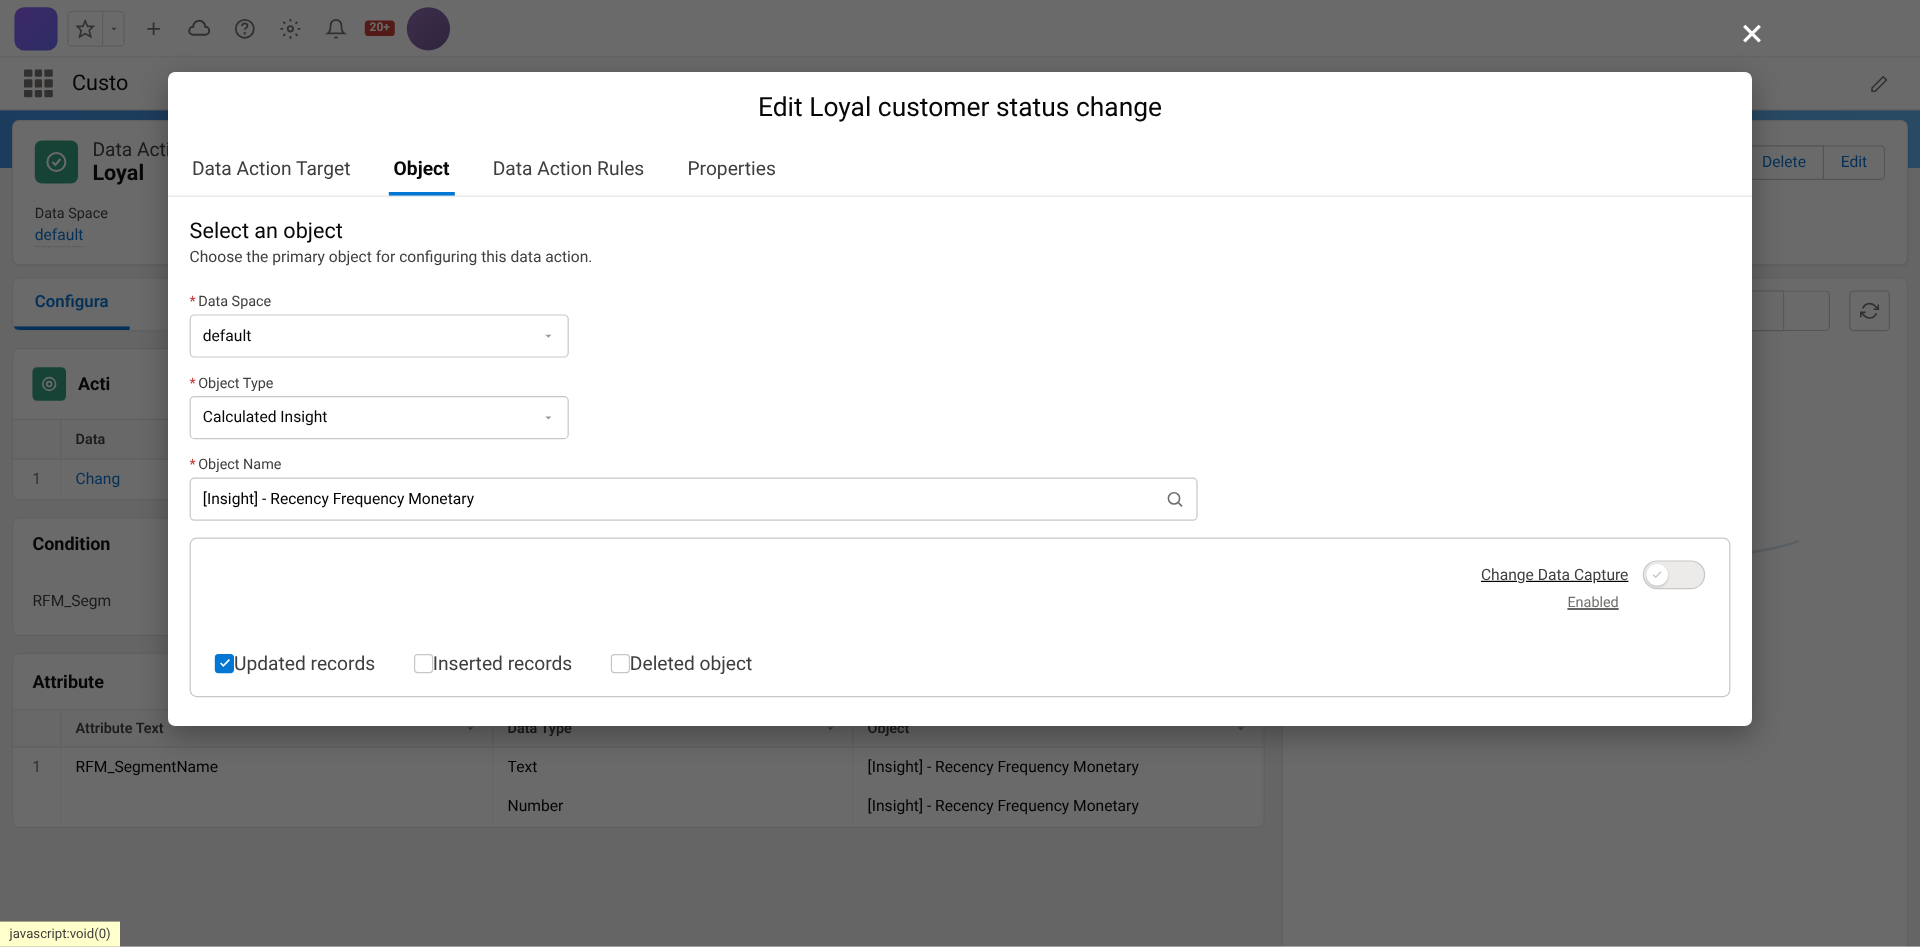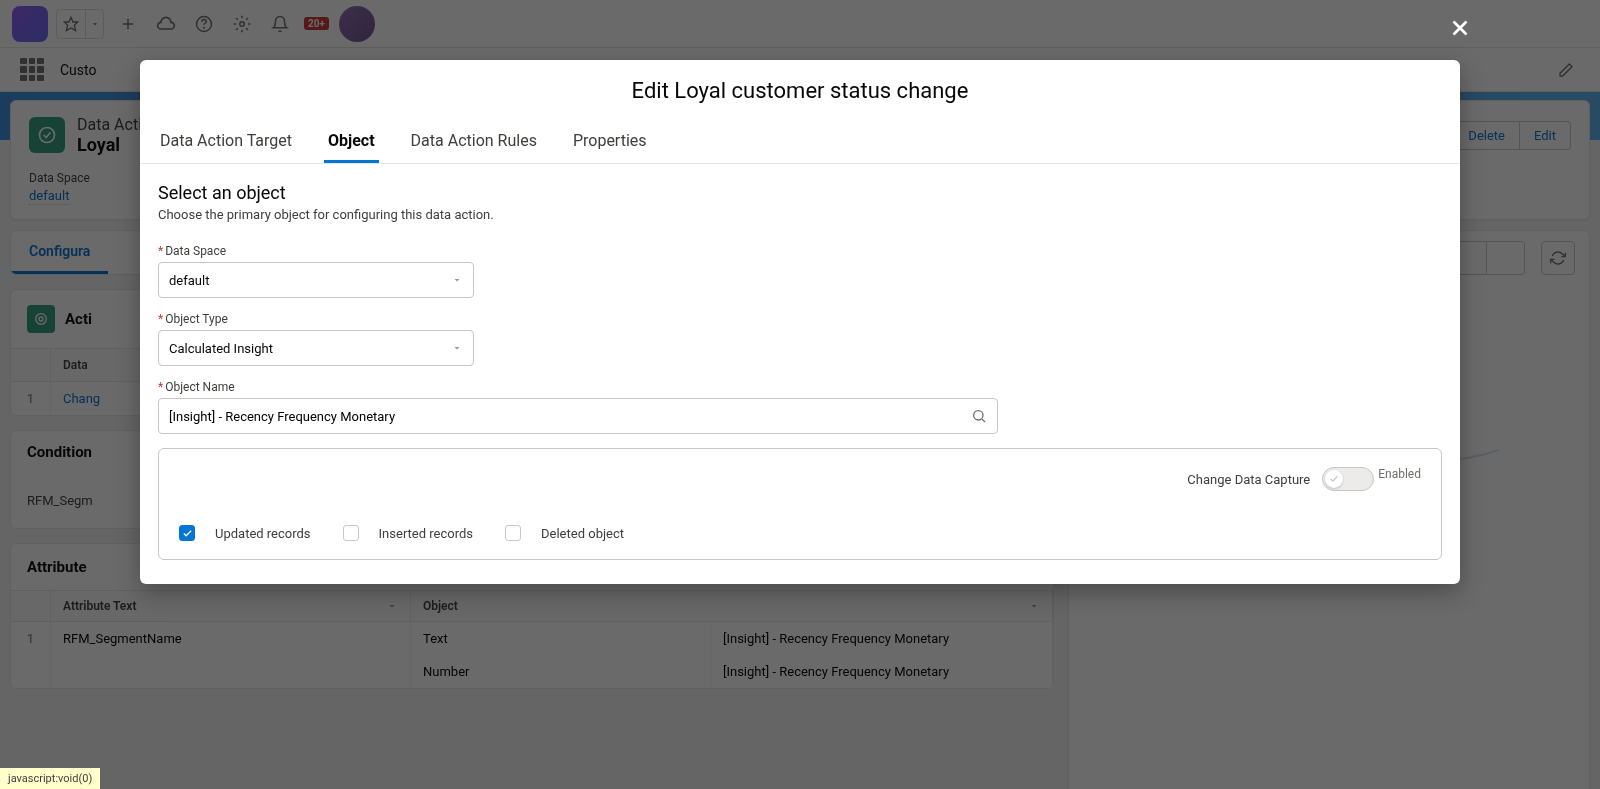"Custo" .app-name { font-size: 14px -> 18px }
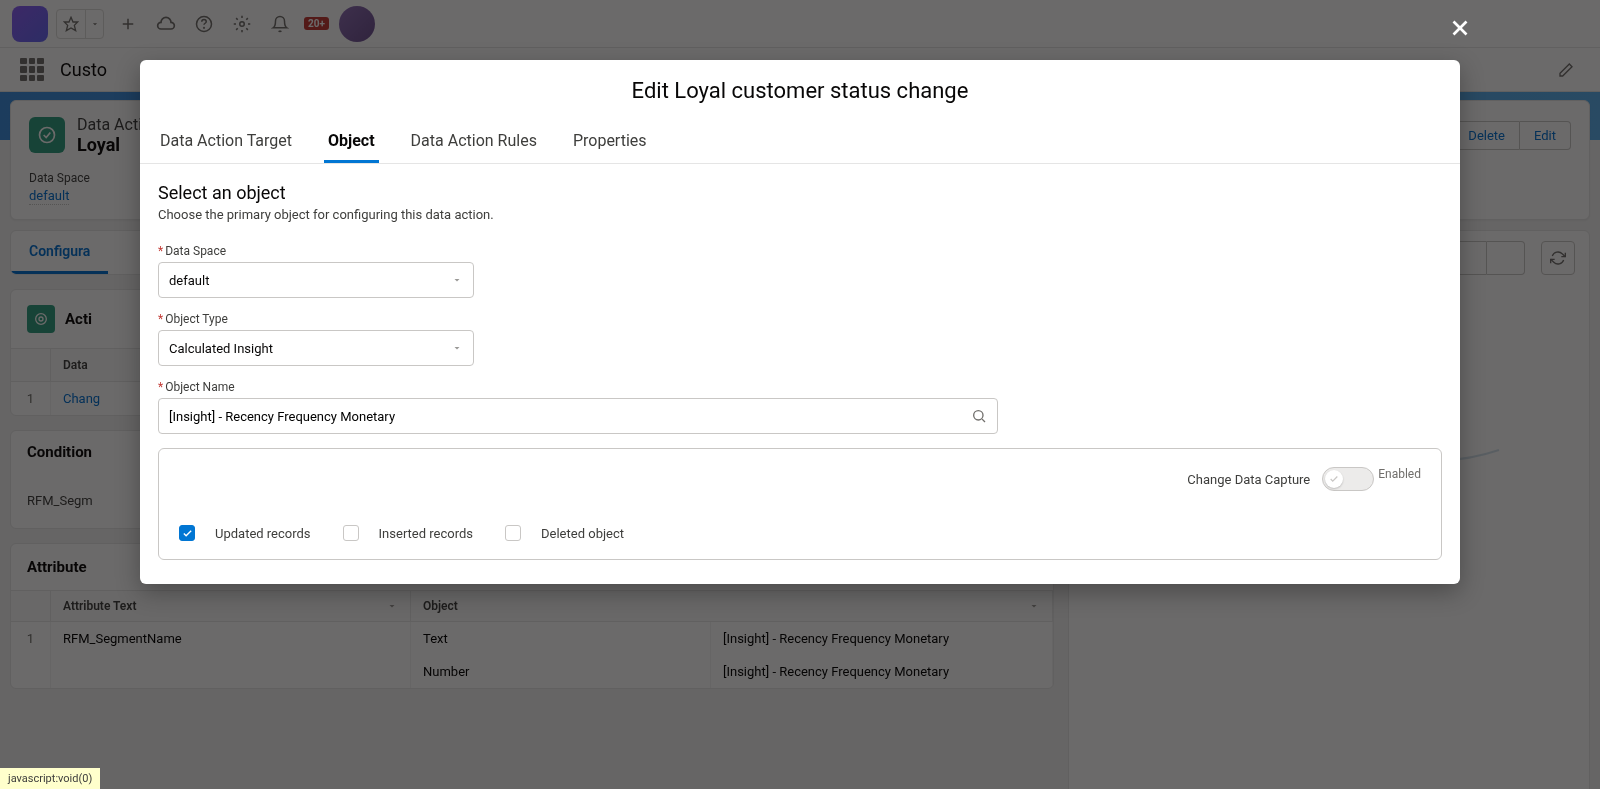"Change Data Capture" .cdc-right { align-items: flex-start -> center; flex-direction: row -> column; text-decoration: none -> underline }
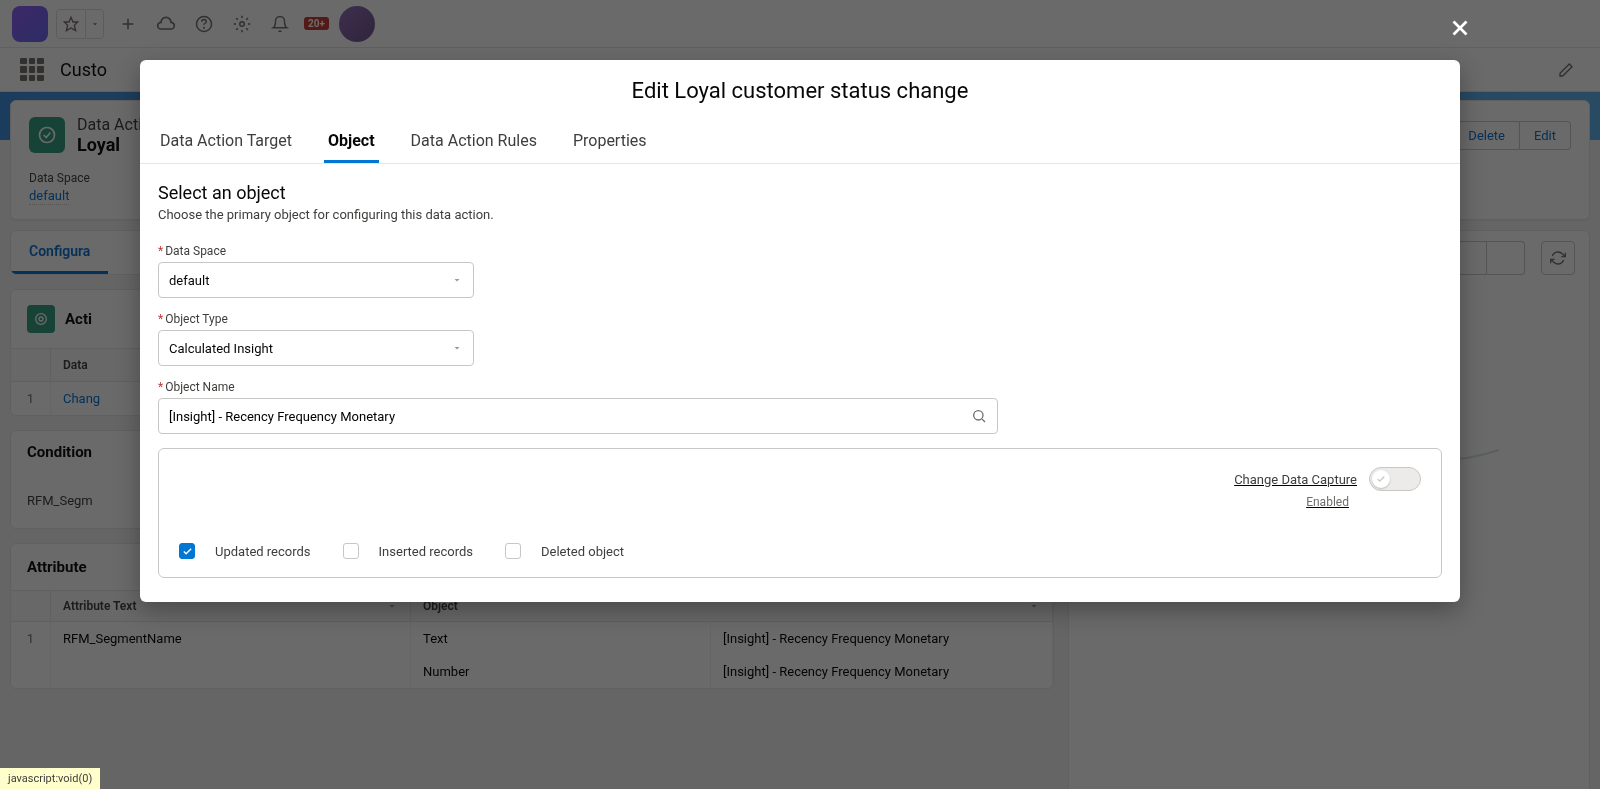"Updated records" .chk { align-items: flex-end -> center; font-size: 13px -> 16px; gap: 20px -> 0 }
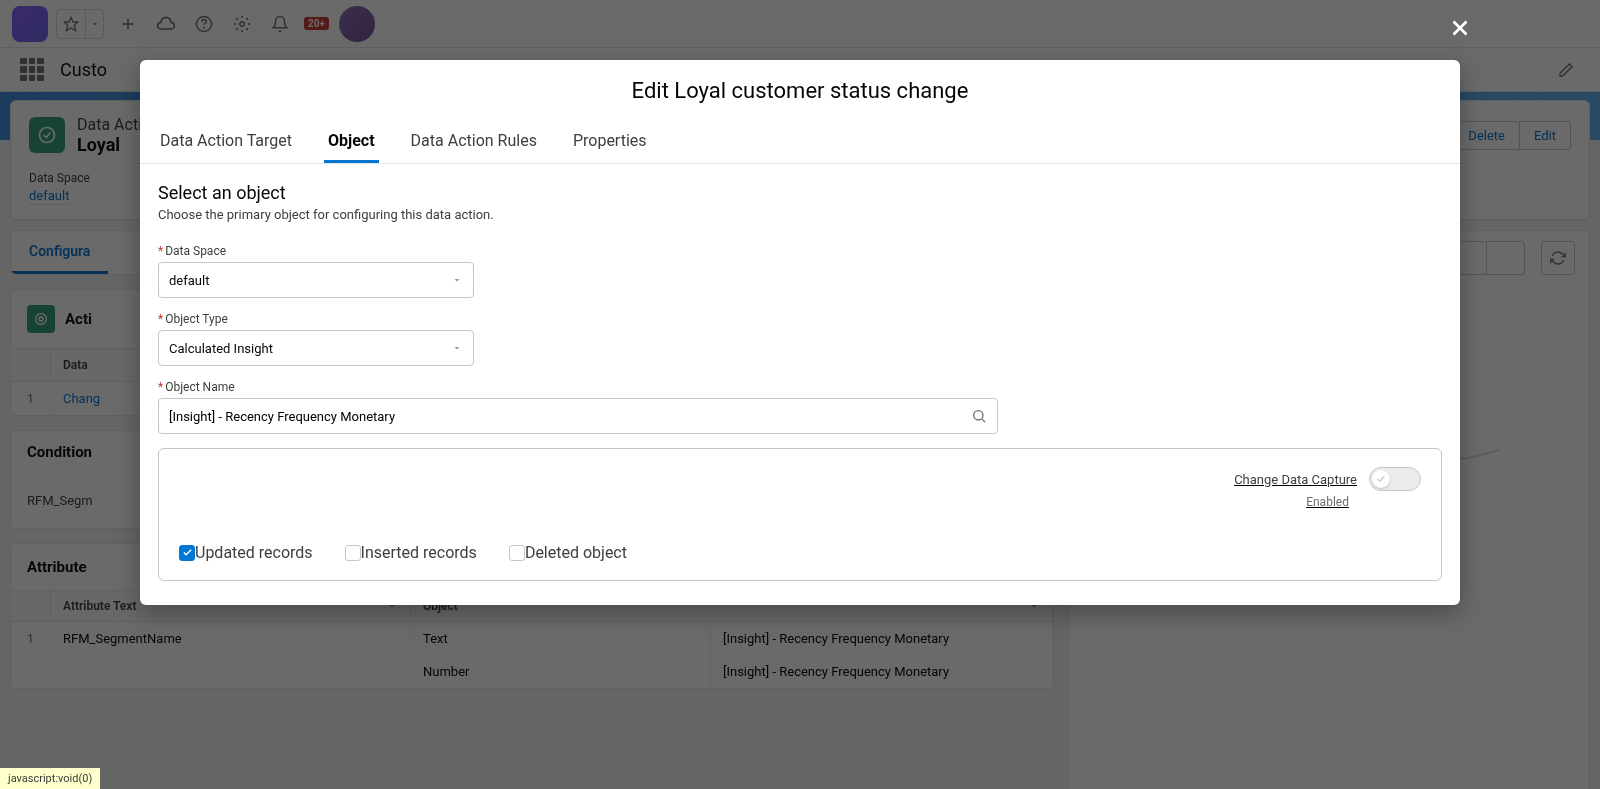"Data Type" div.col-b { html: none -> <div> <span>Data Type</span> <svg> <path></path> </svg> </div> }
